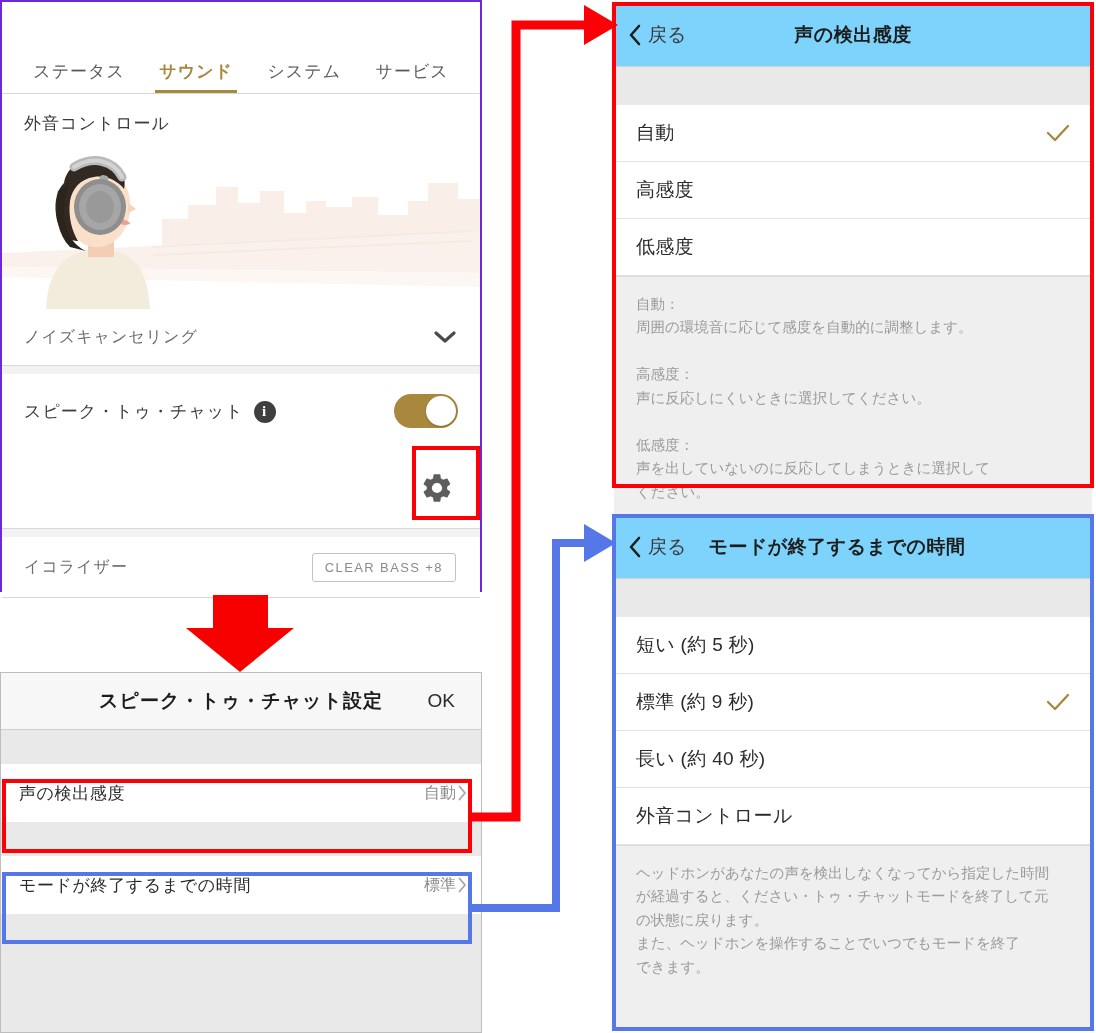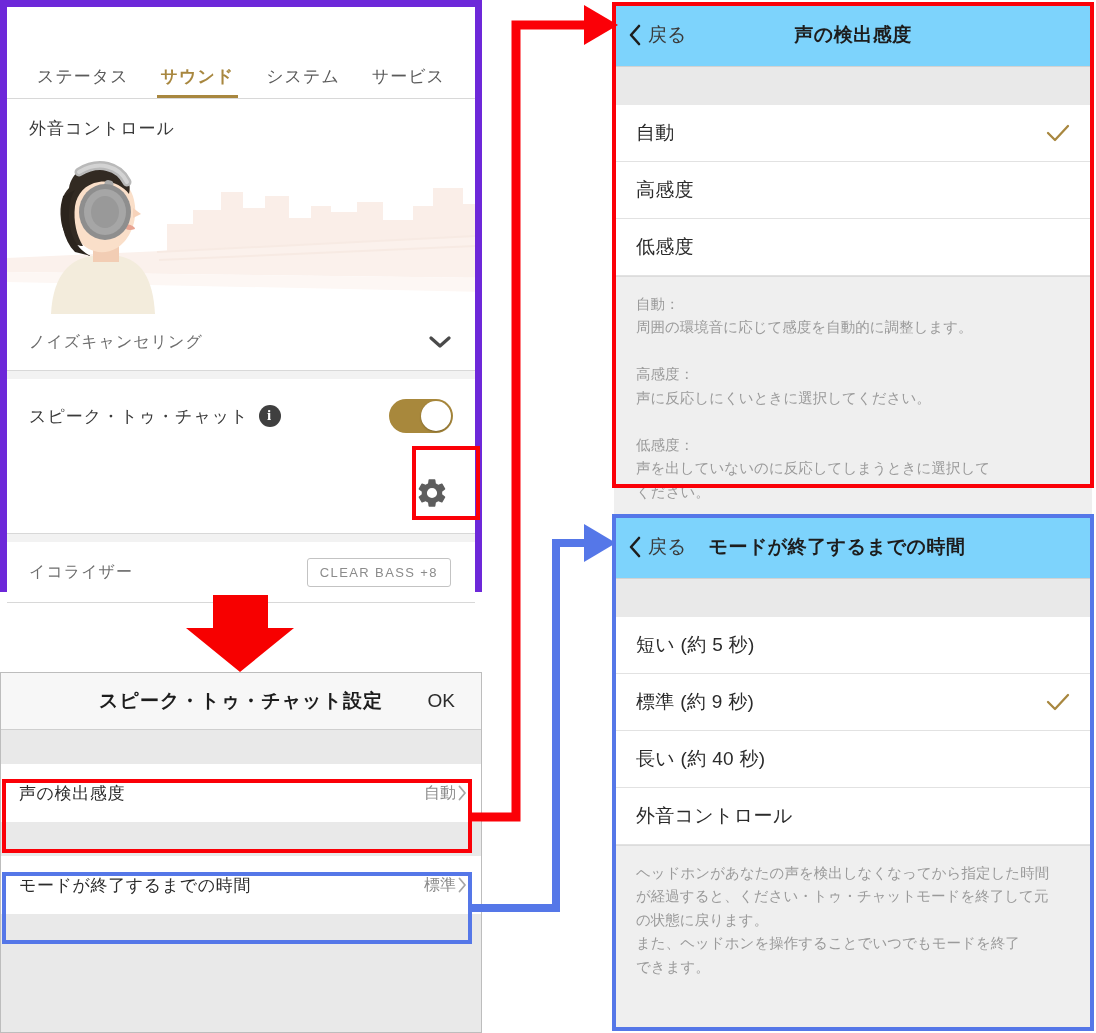"ステータス" #panel-sound { border: 7px solid #6d28d9 -> 2px solid #6d28d9 }
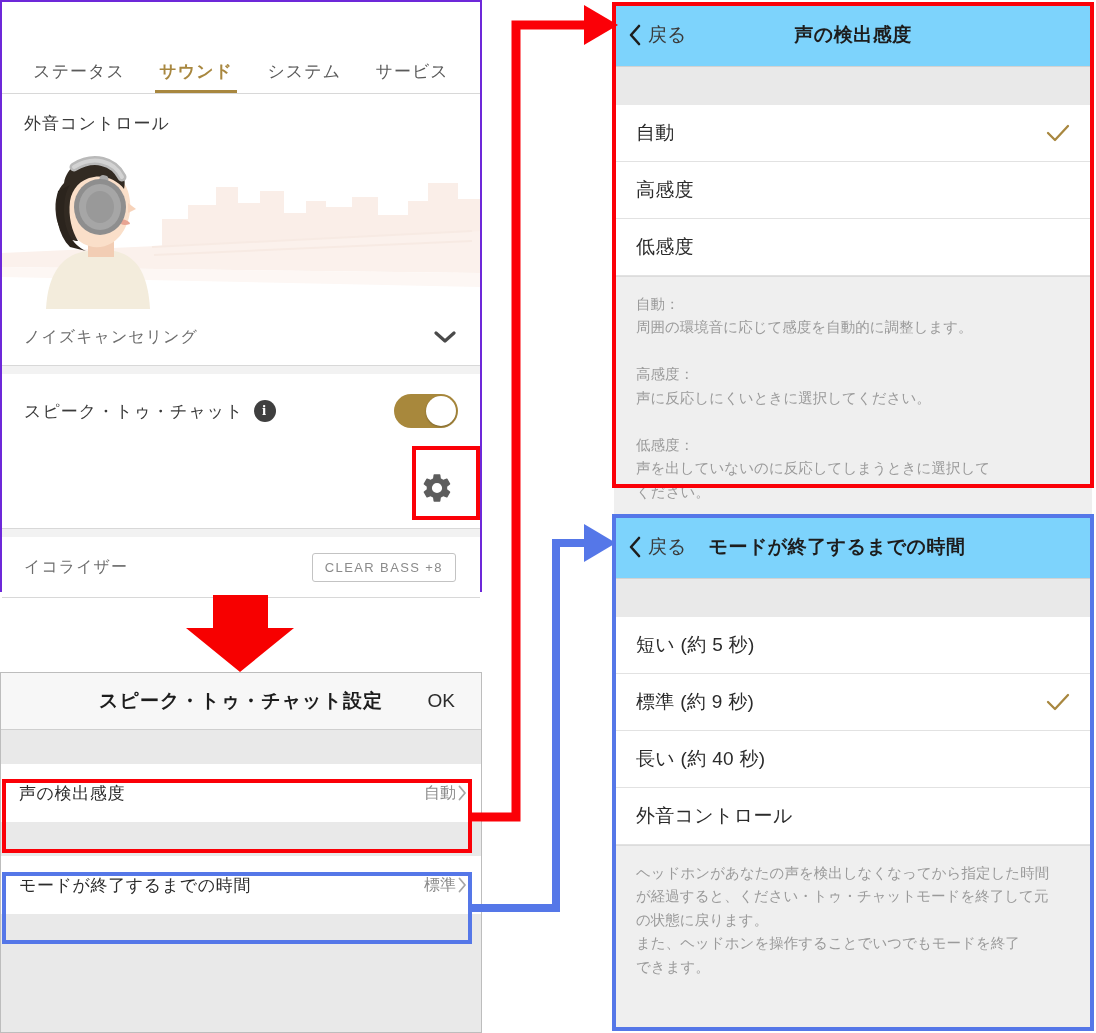"スピーク・トゥ・チャット" .stc-label { align-items: flex-start -> flex-end }
